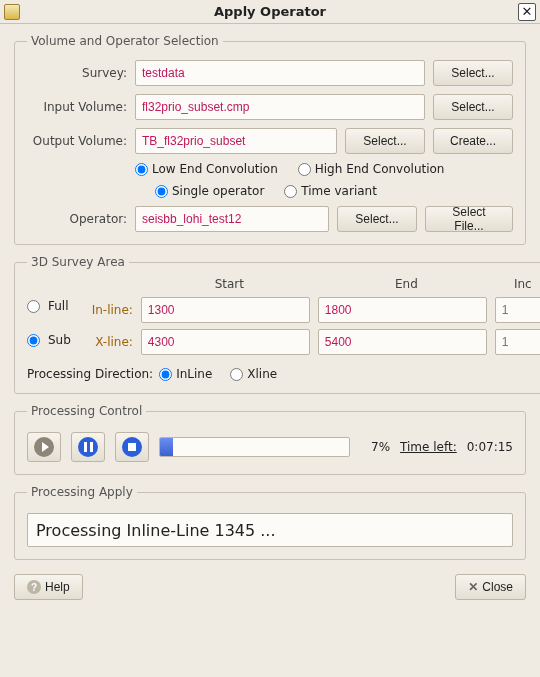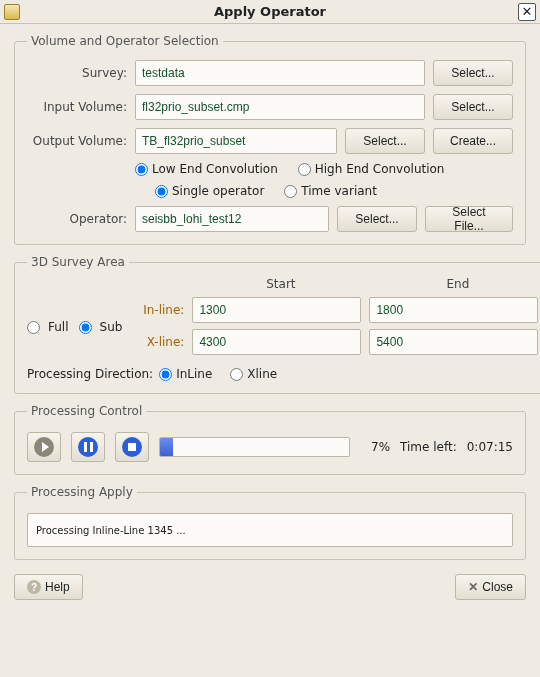"testdata" .text { color: #14532d -> #be185d }
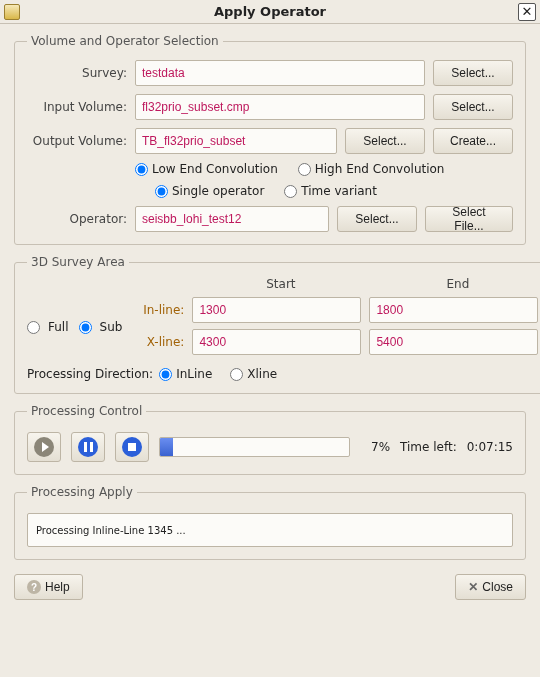"Full" .survey-left { flex-direction: row -> column; gap: 10px -> 20px }
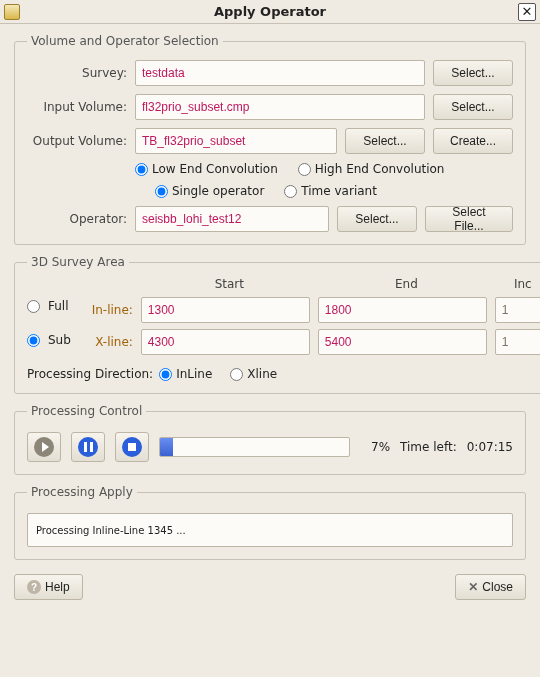"Time left:" .timeleft-label { text-decoration: none -> underline }
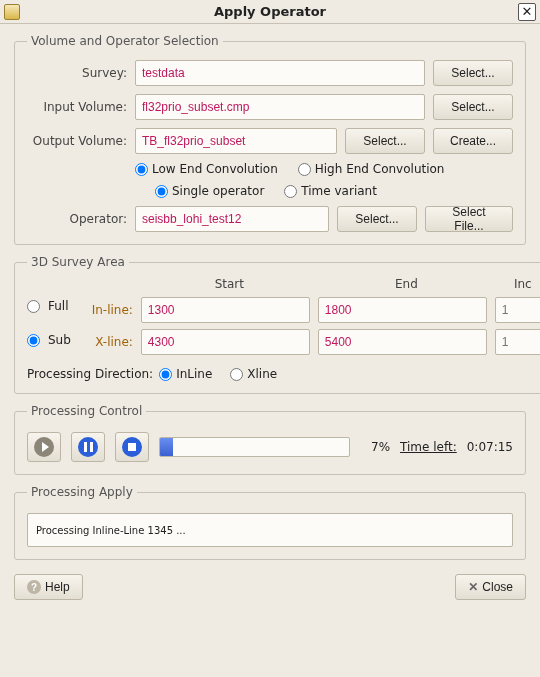"Processing Inline-Line 1345 ..." .status-box { font-size: 10px -> 16px }
